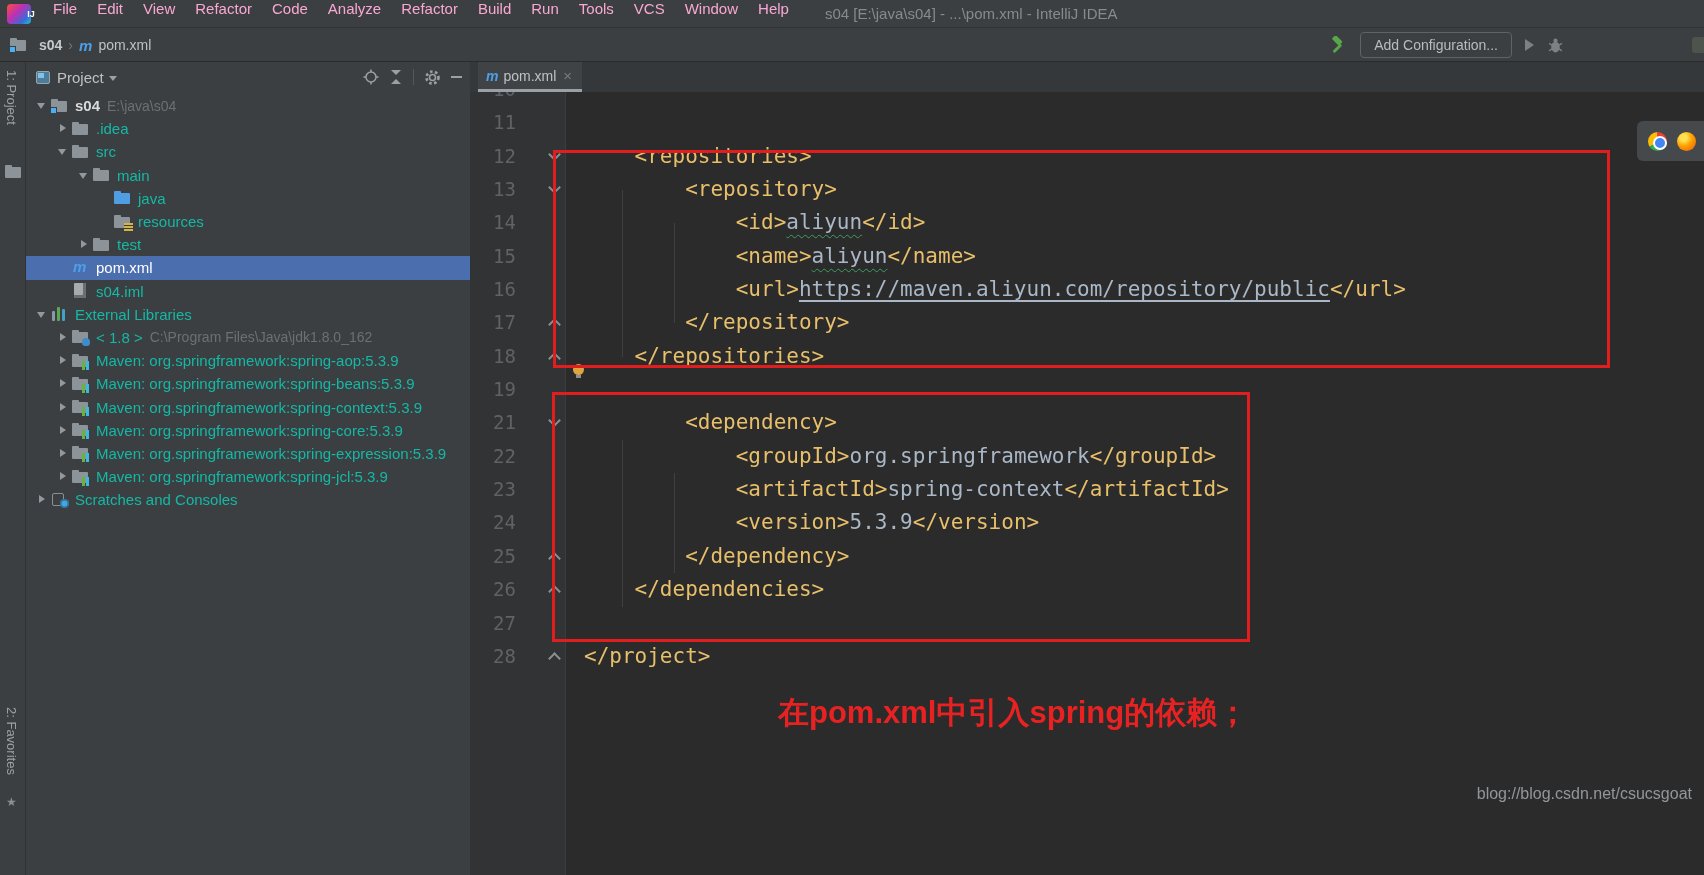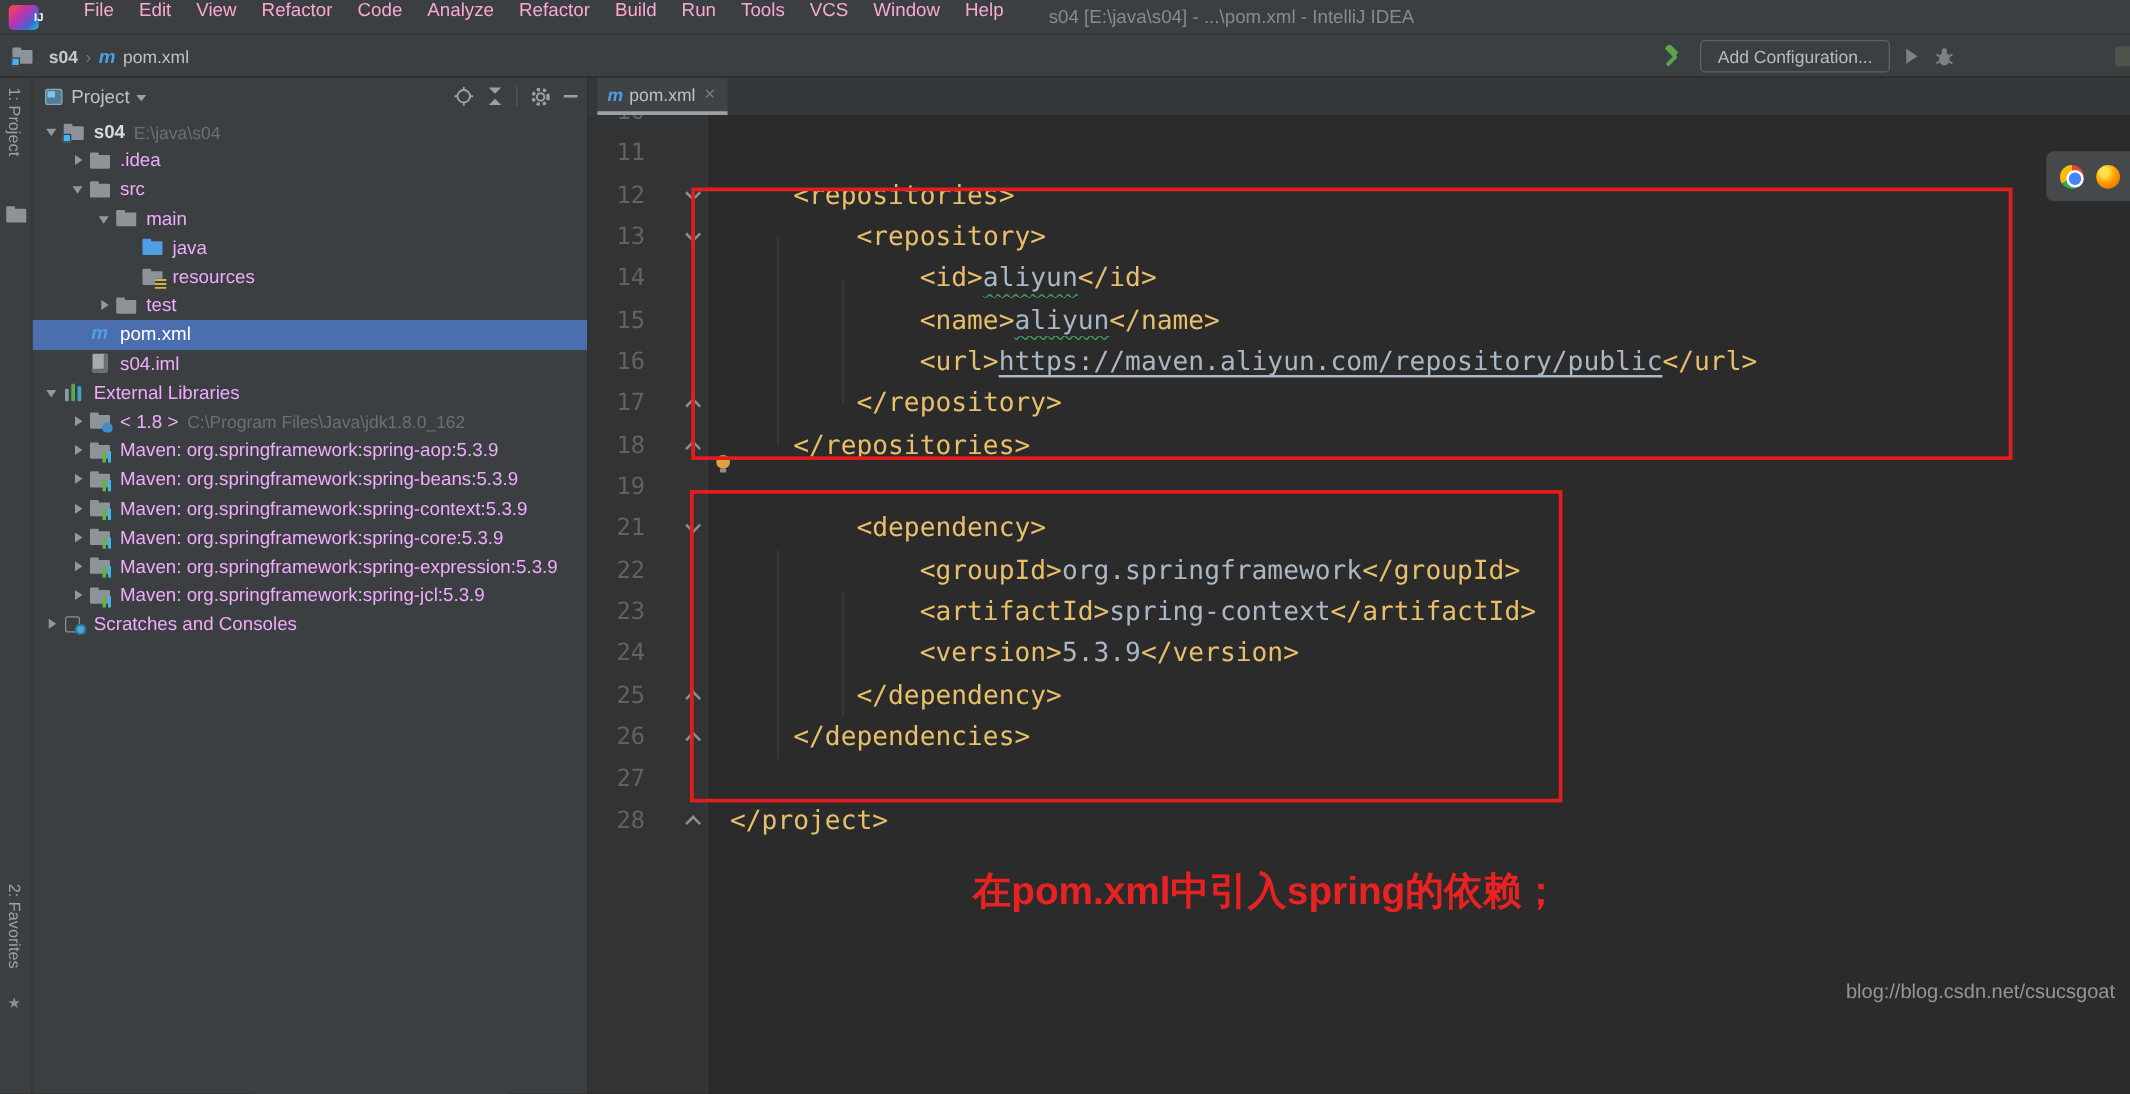"IJ" .logo { margin: 0 26px 0 7px -> 0 12px 0 7px }
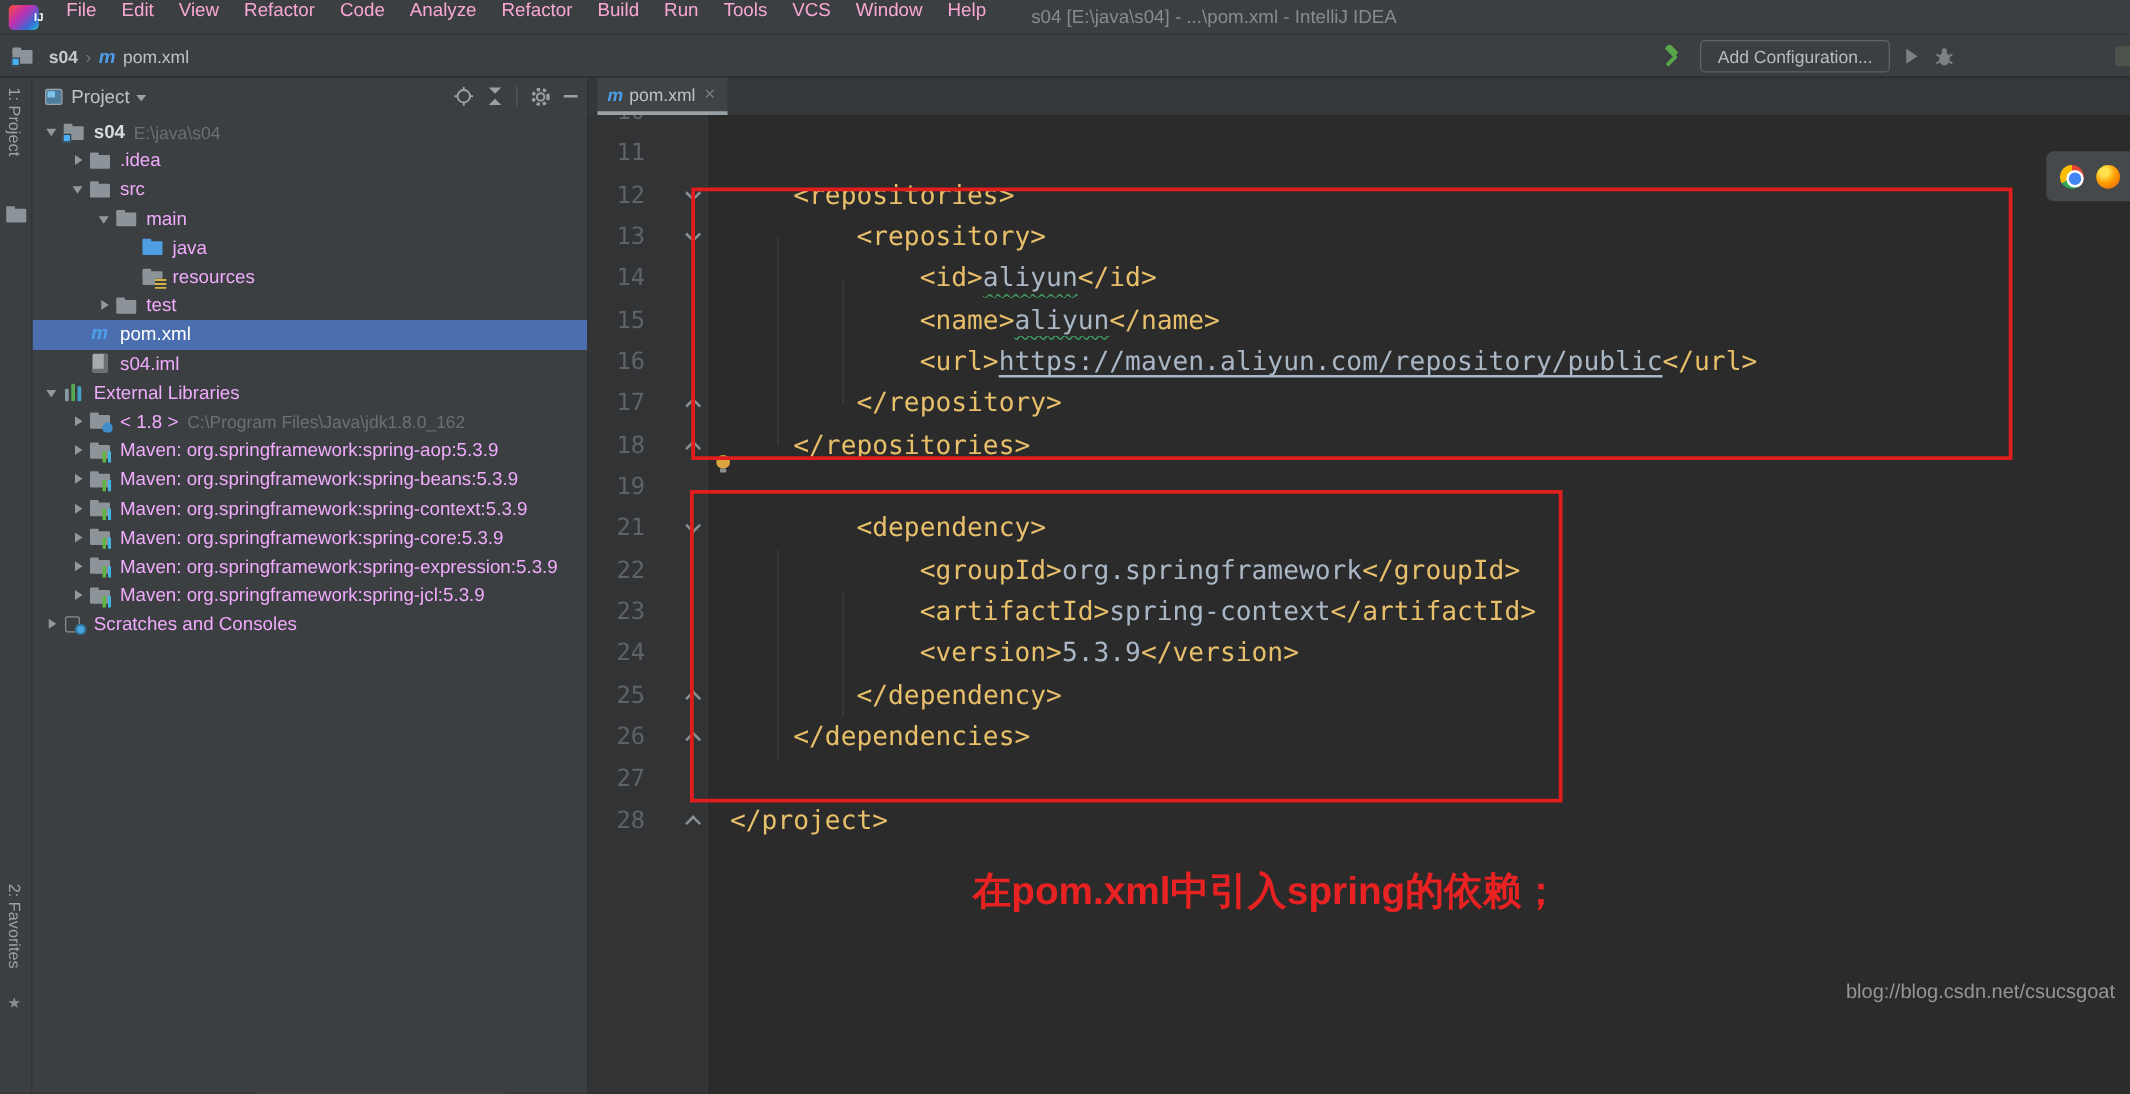".idea" .tr-label { color: #f0abfc -> #14b8a6 }
